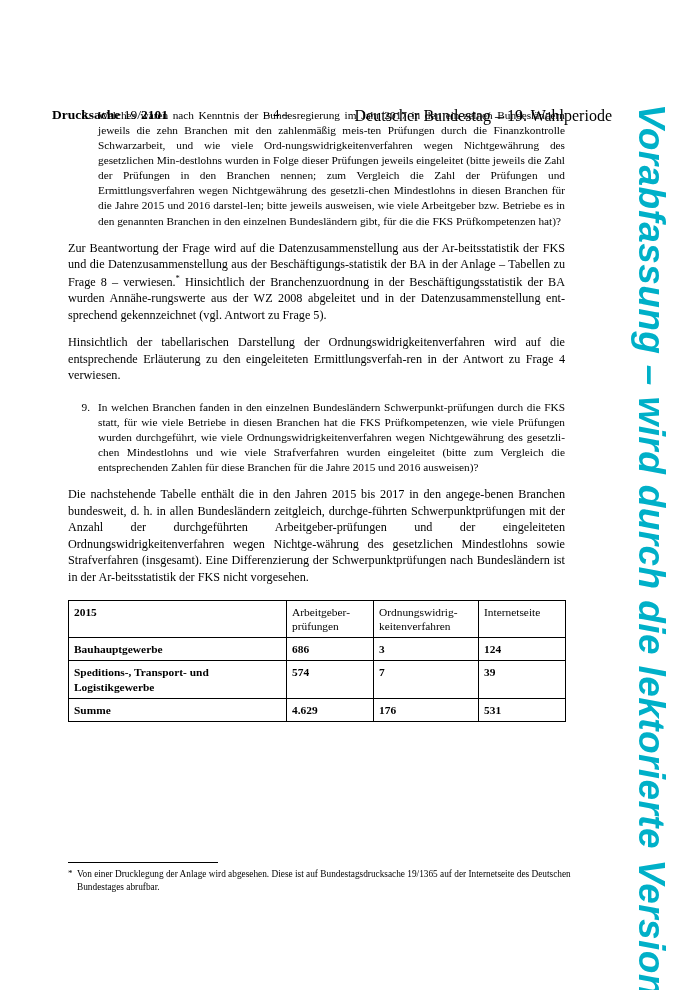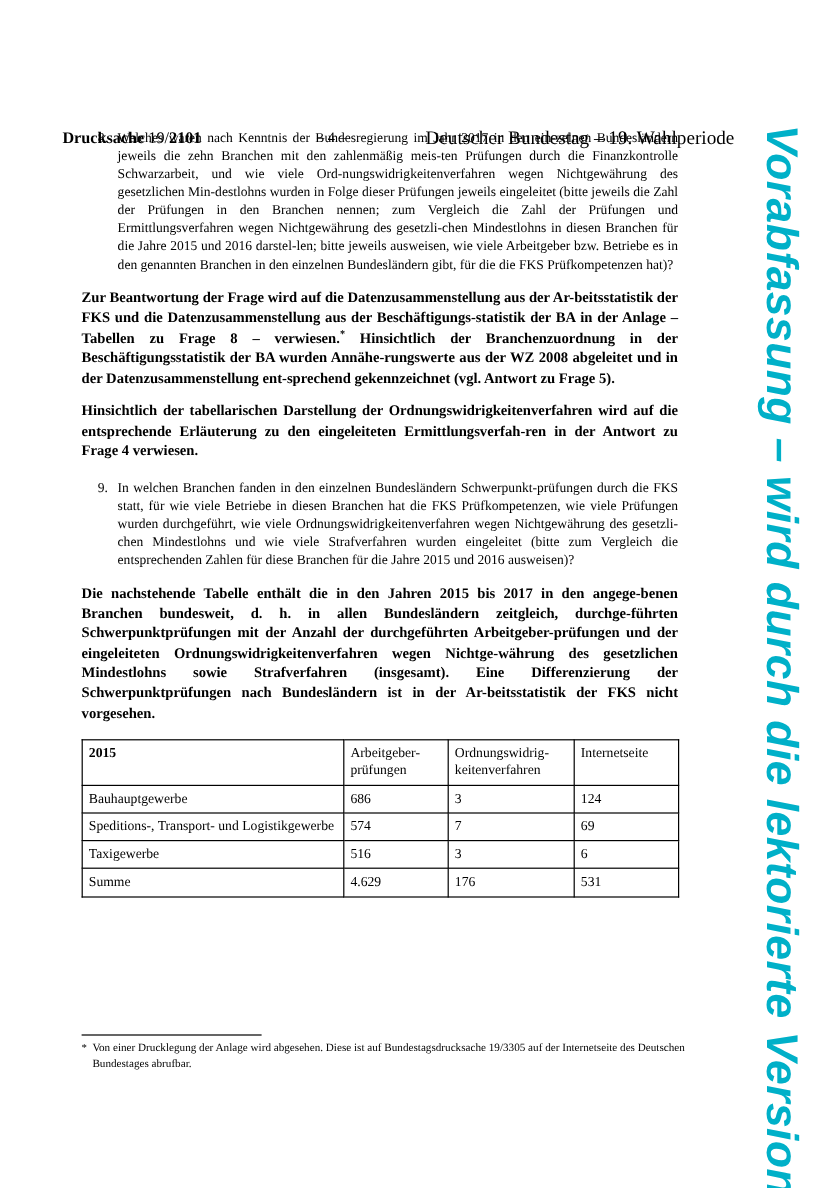"Zur Beantwortung der Frage wird" p.para { font-weight: bold -> none }
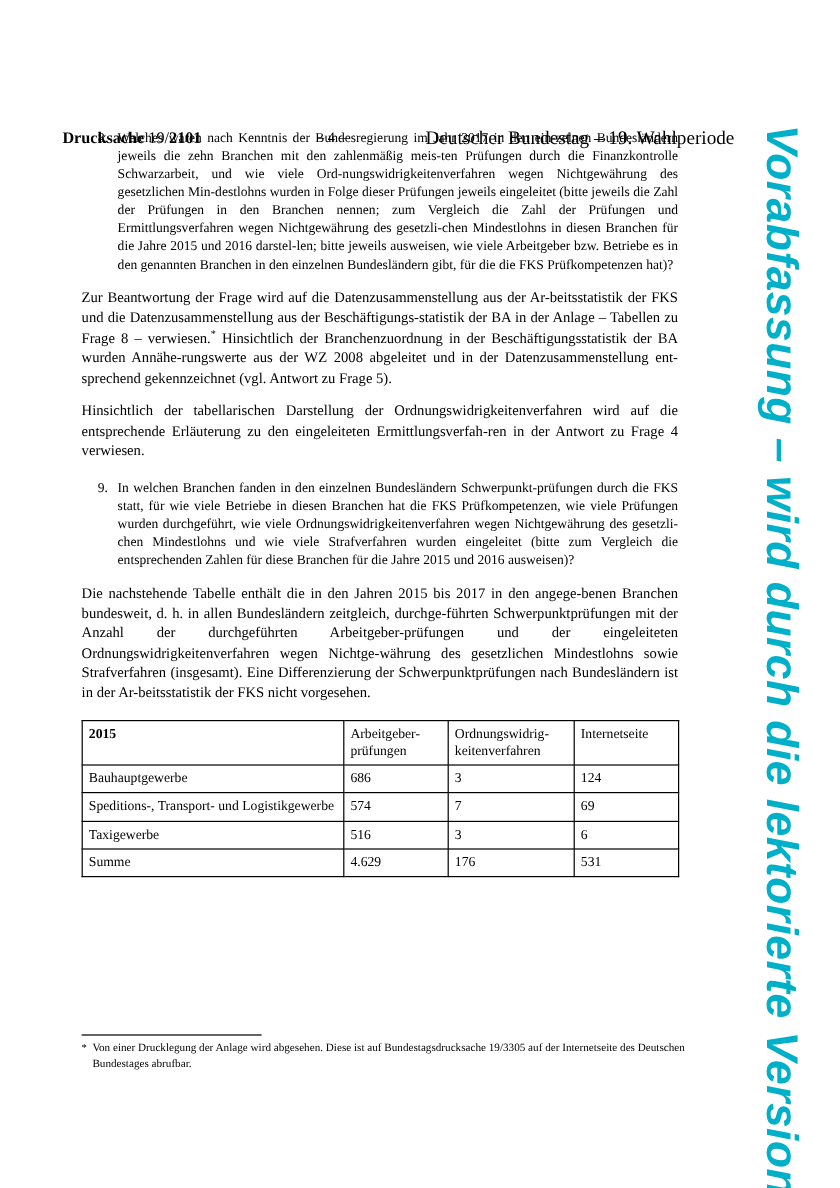"Bauhauptgewerbe" table.data th, table.data td { font-weight: normal -> bold }
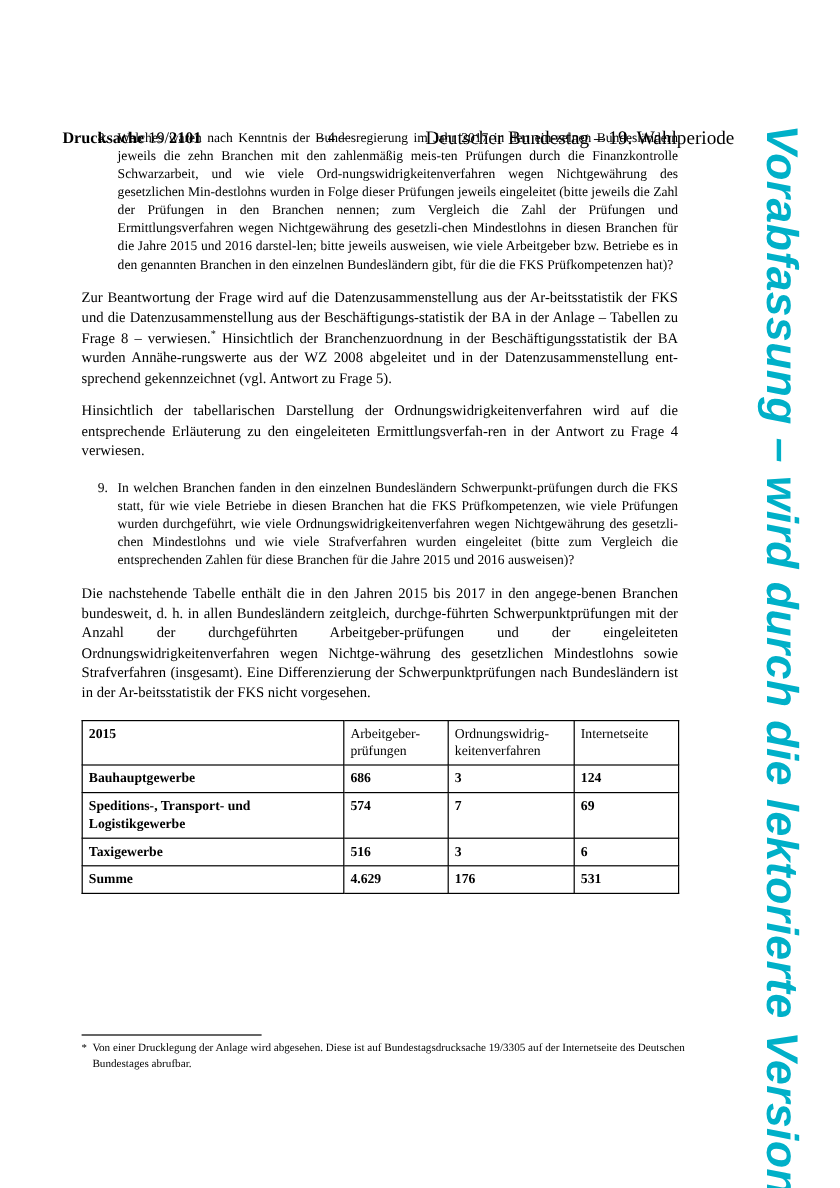"69" td { text: 69 -> 39 }
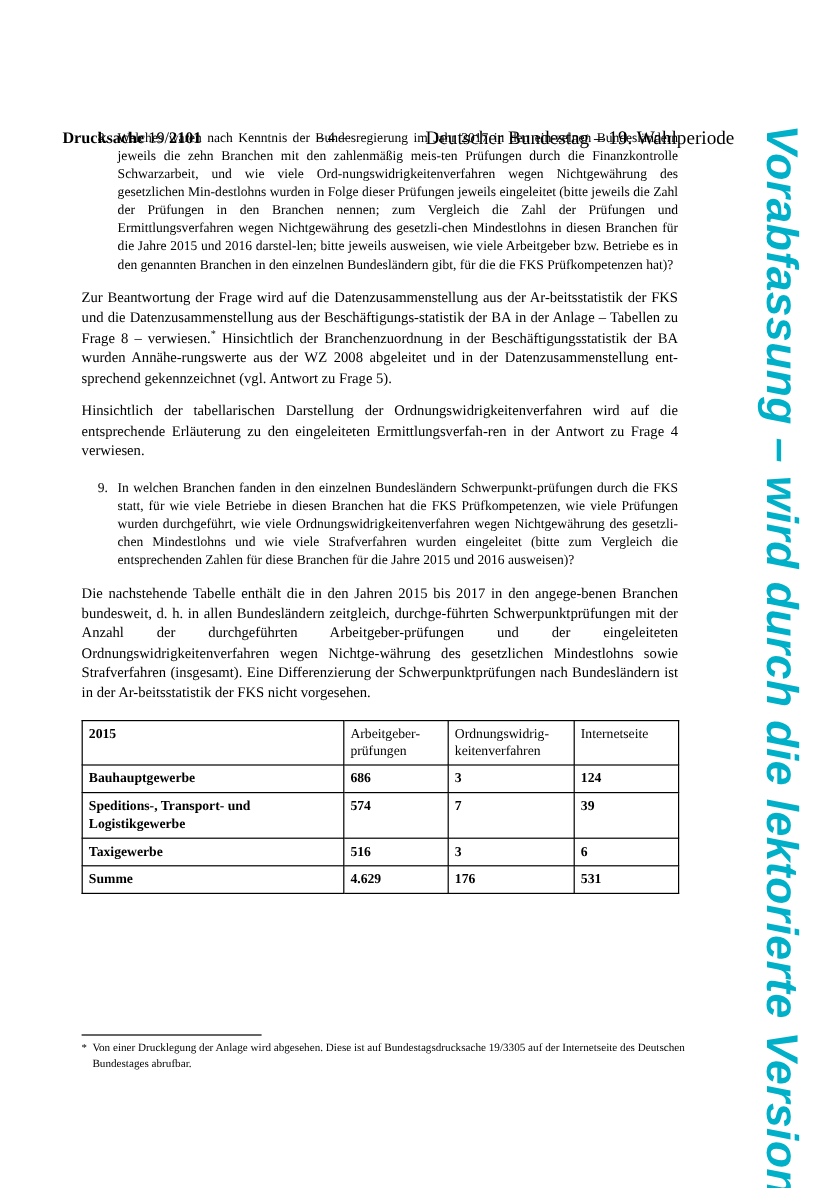"Taxigewerbe" tr { html: <tr> <td>Taxigewerbe</td> <td>516</td> <td>3</td> <td>6</td> </tr> -> none }
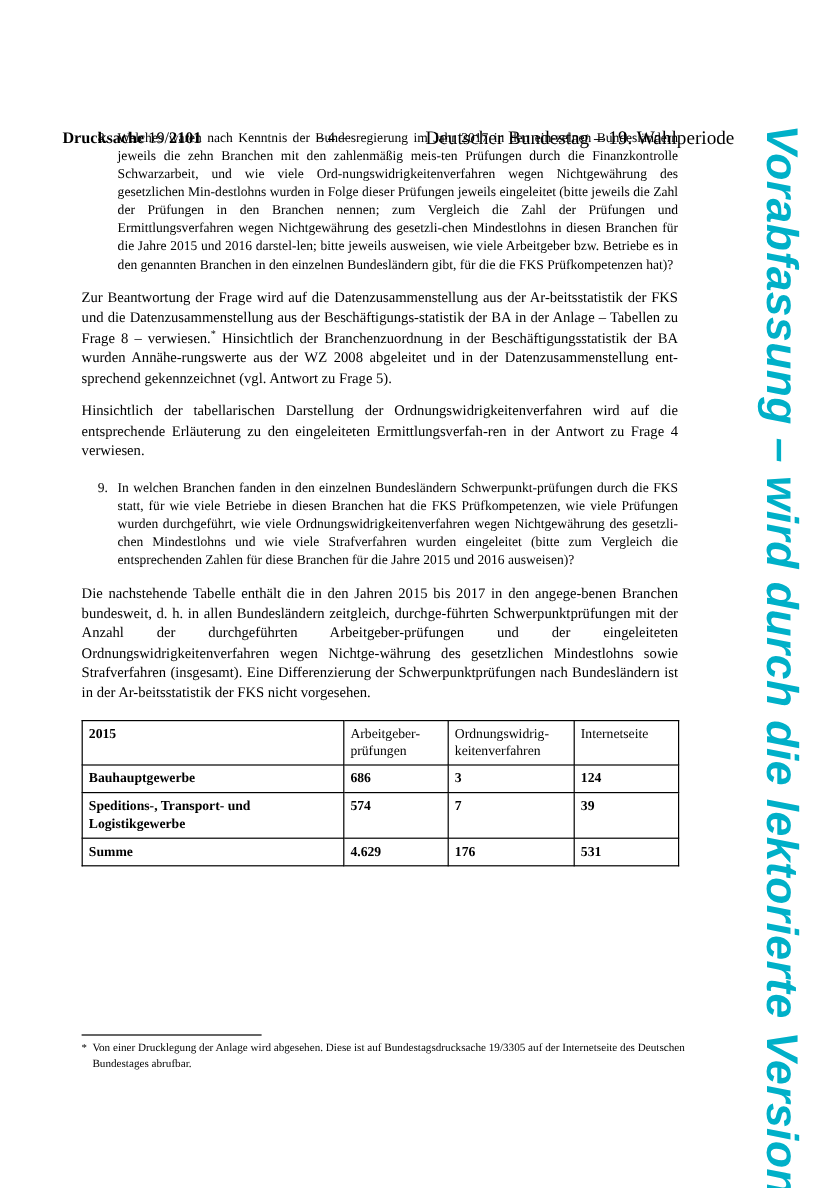"Von einer Drucklegung der Anlage" span.fn-body { text: 19/3305 -> 19/1365 }
